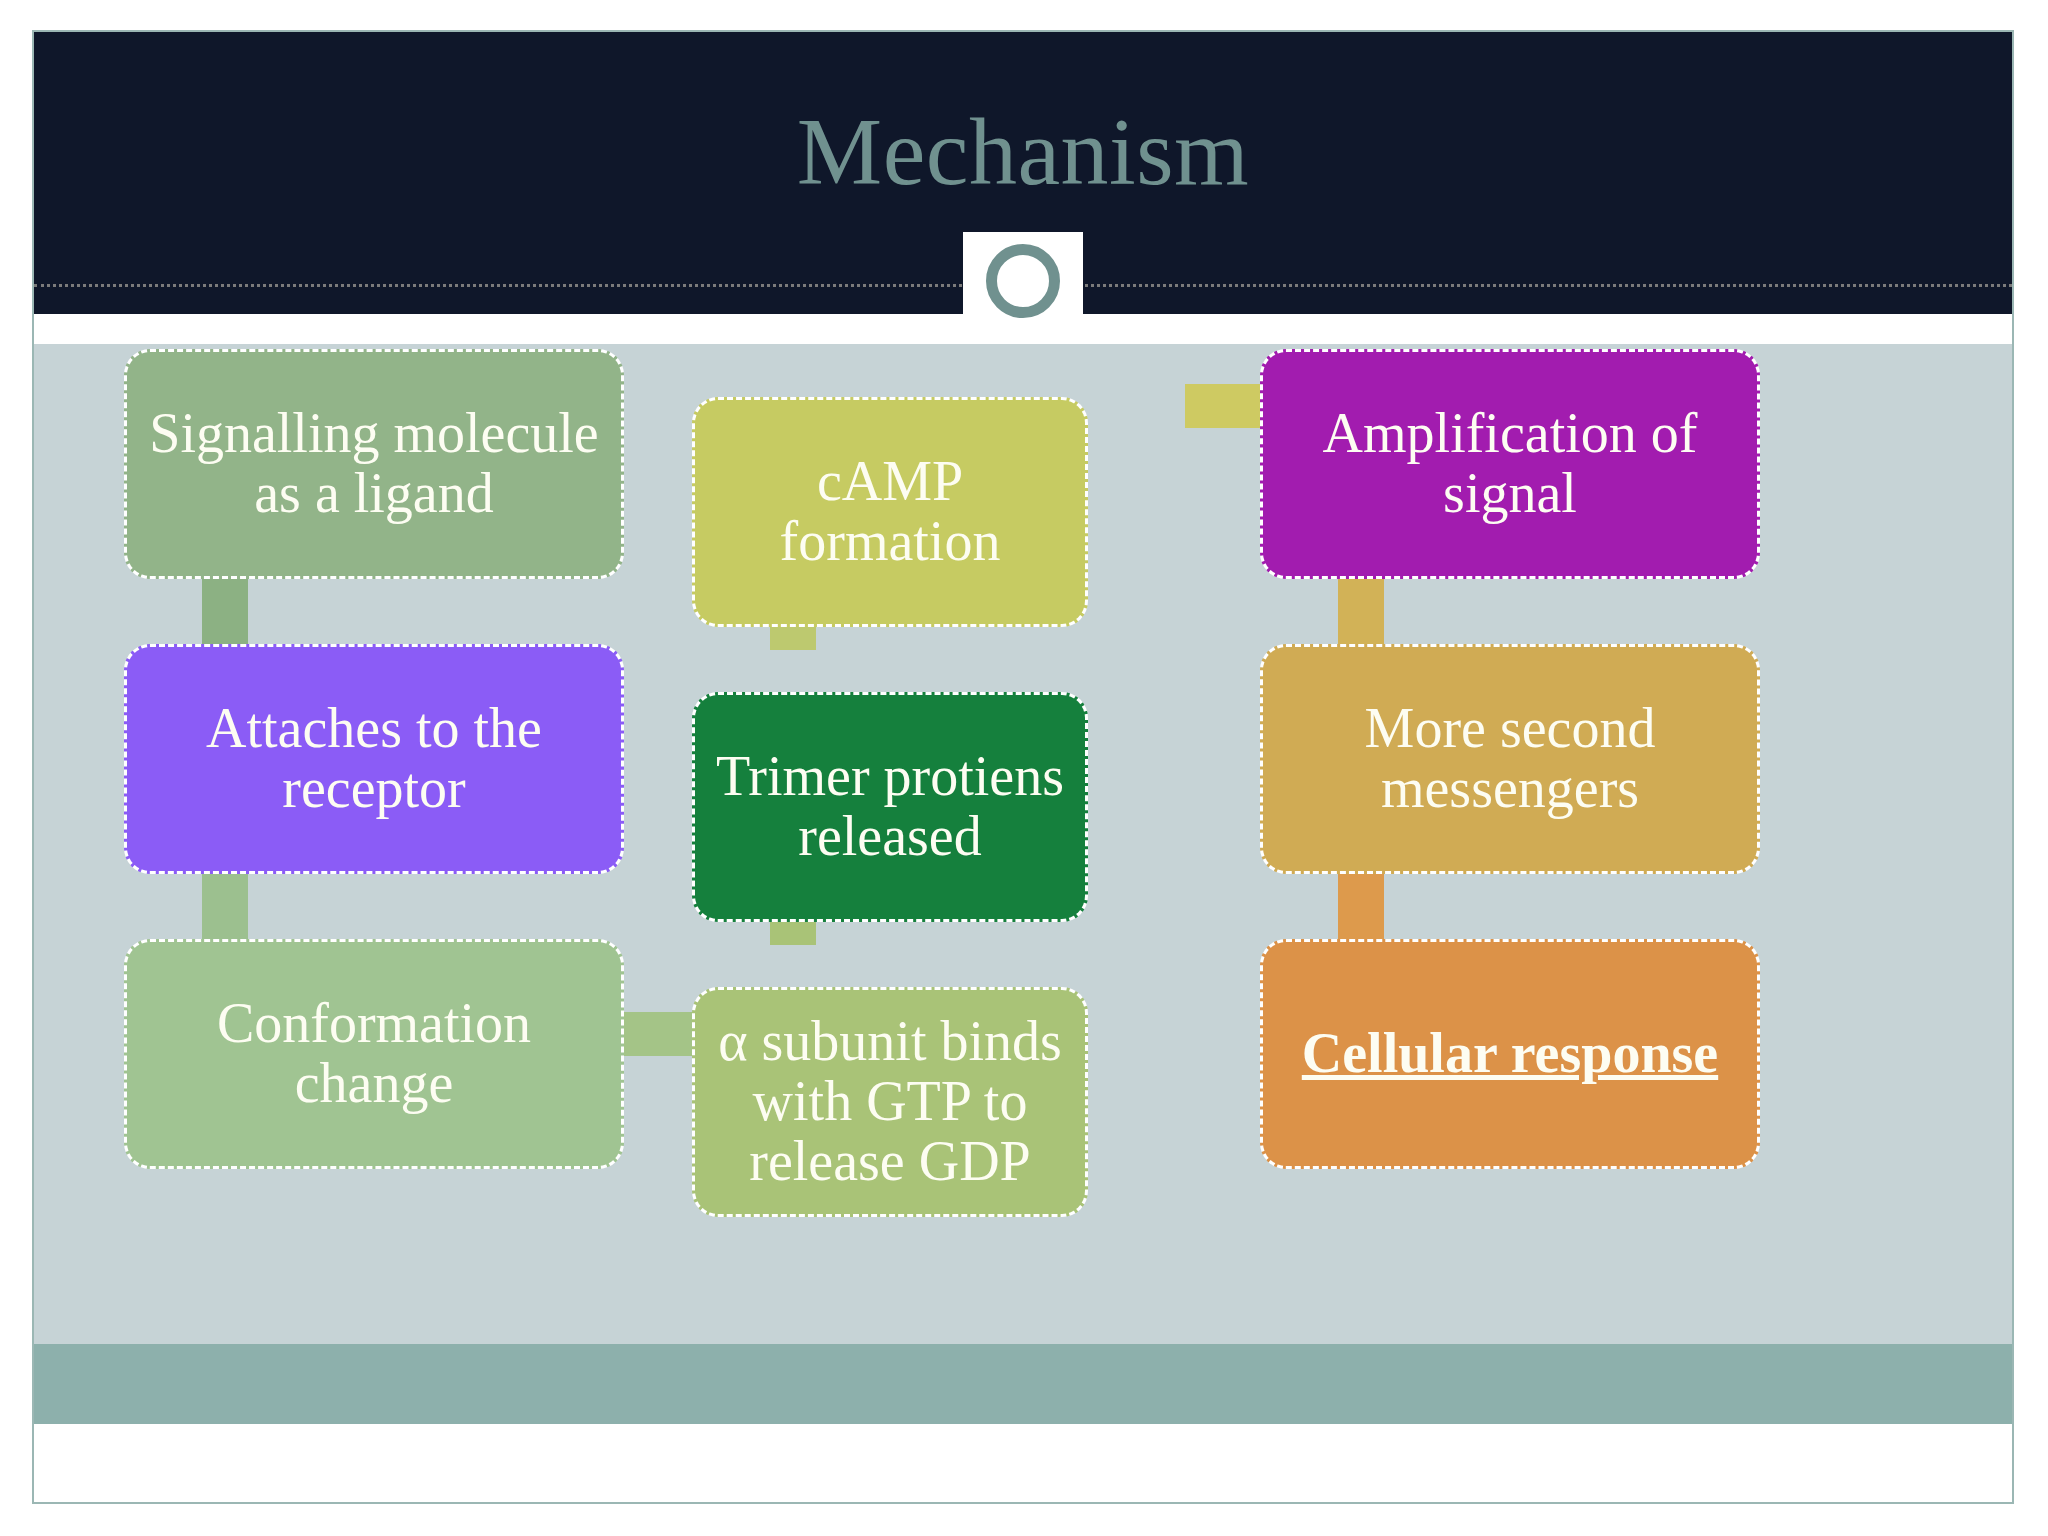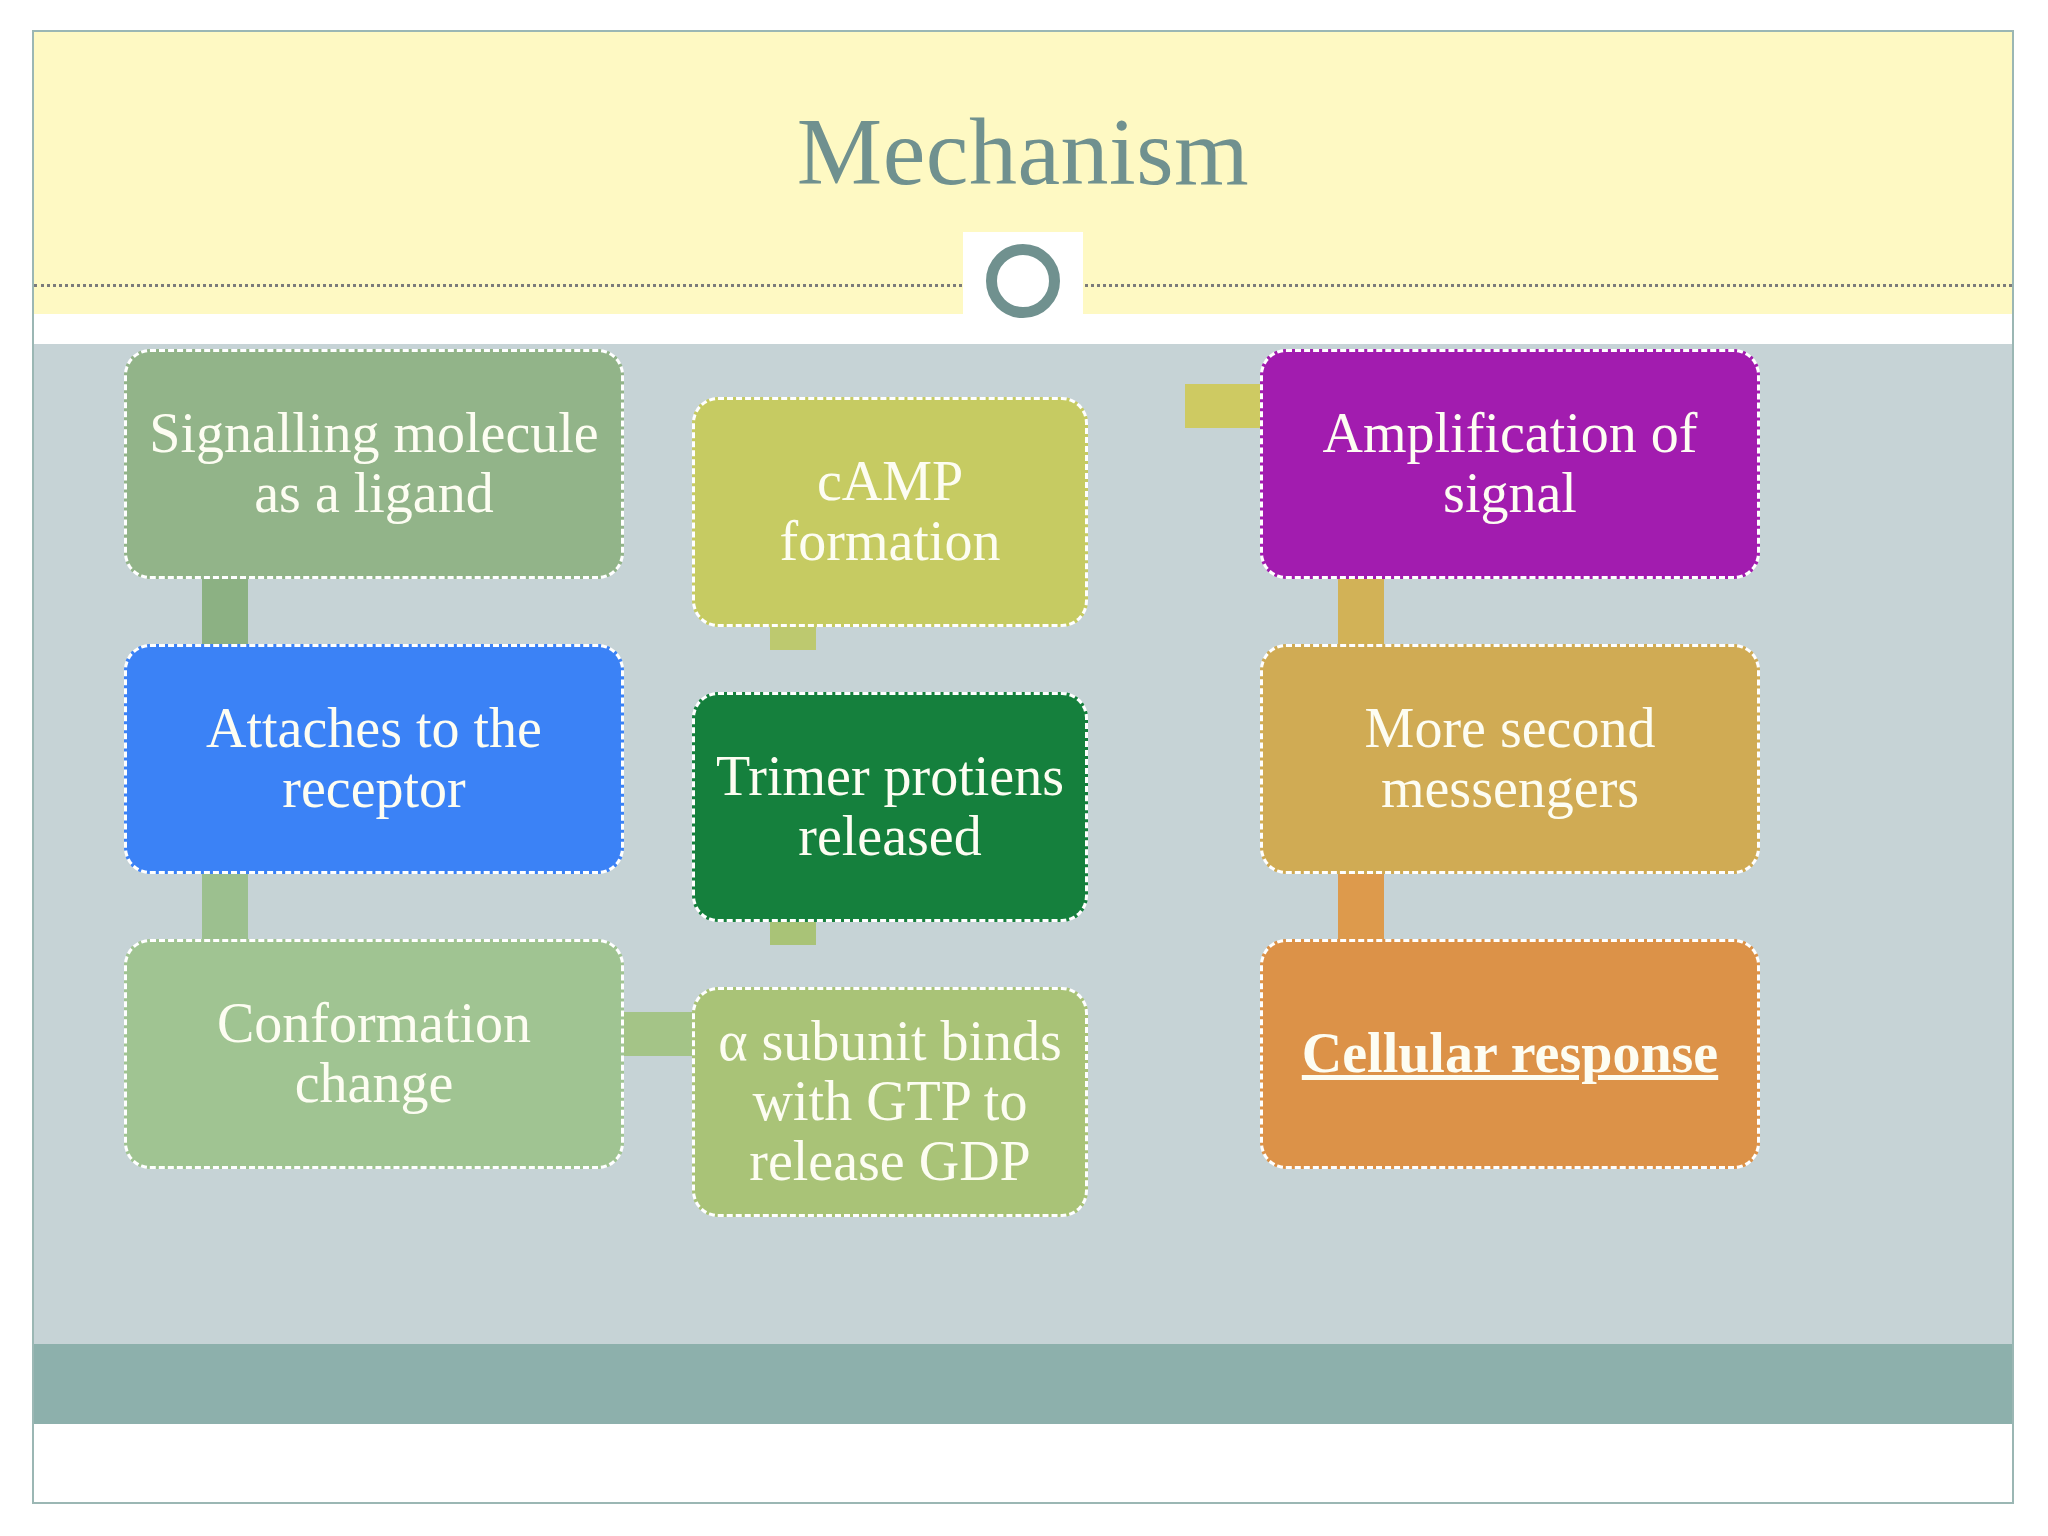"Mechanism" #title-zone { background: #fef9c3 -> #0f172a }
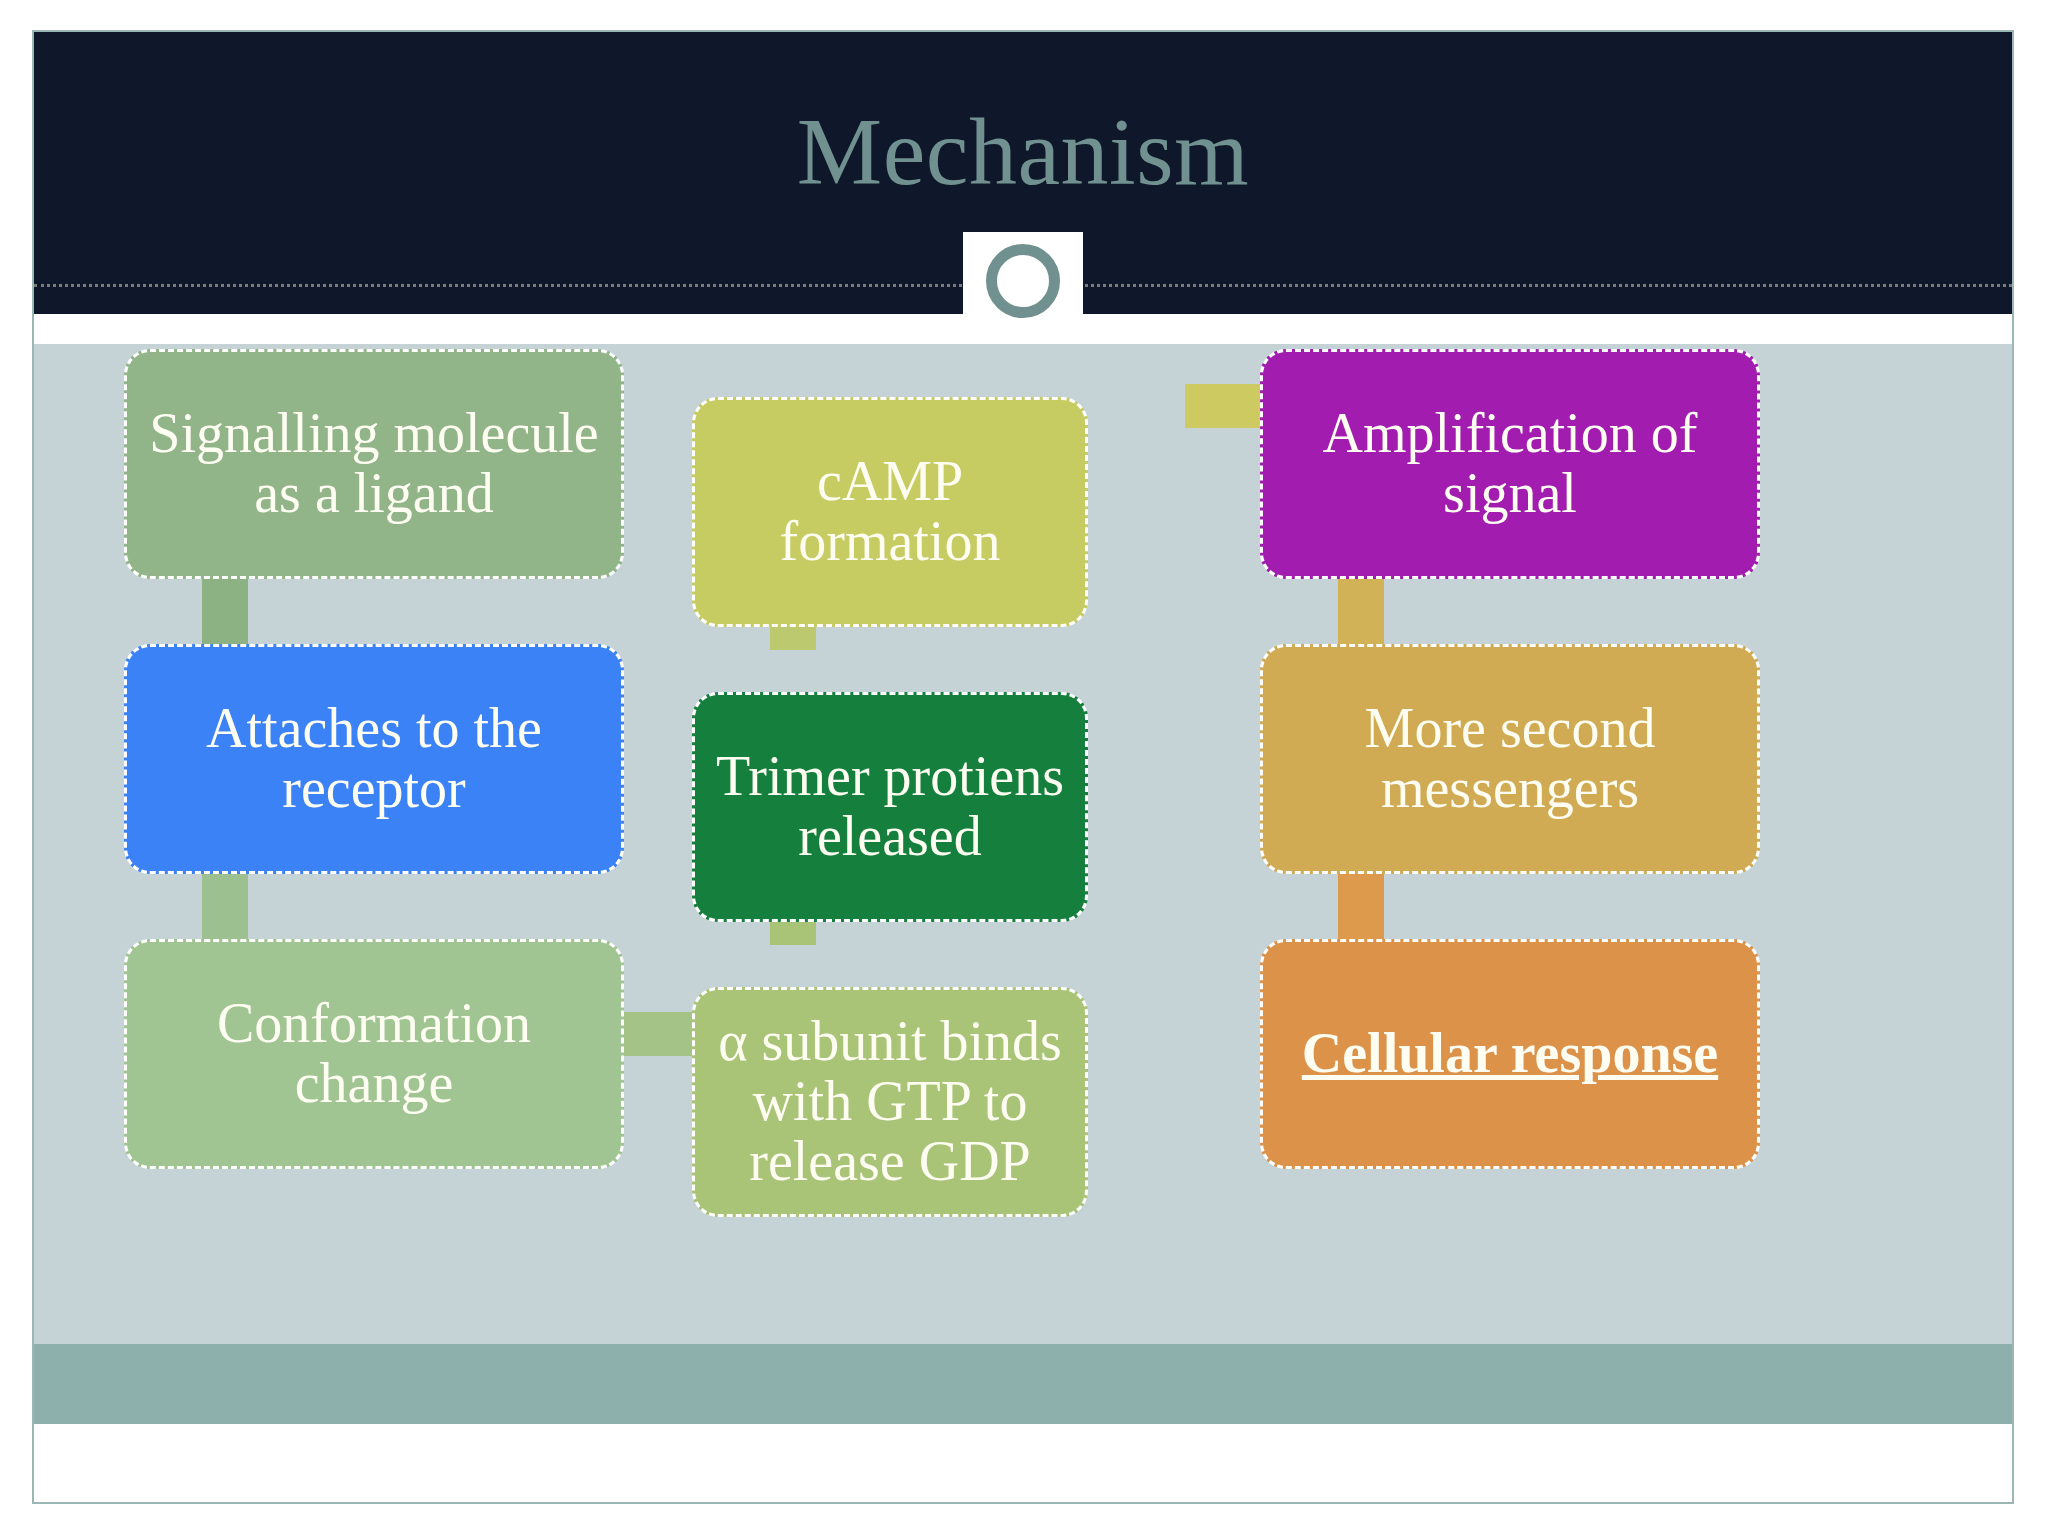"Attaches to the receptor" div.node { background: #3b82f6 -> #8b5cf6 }
